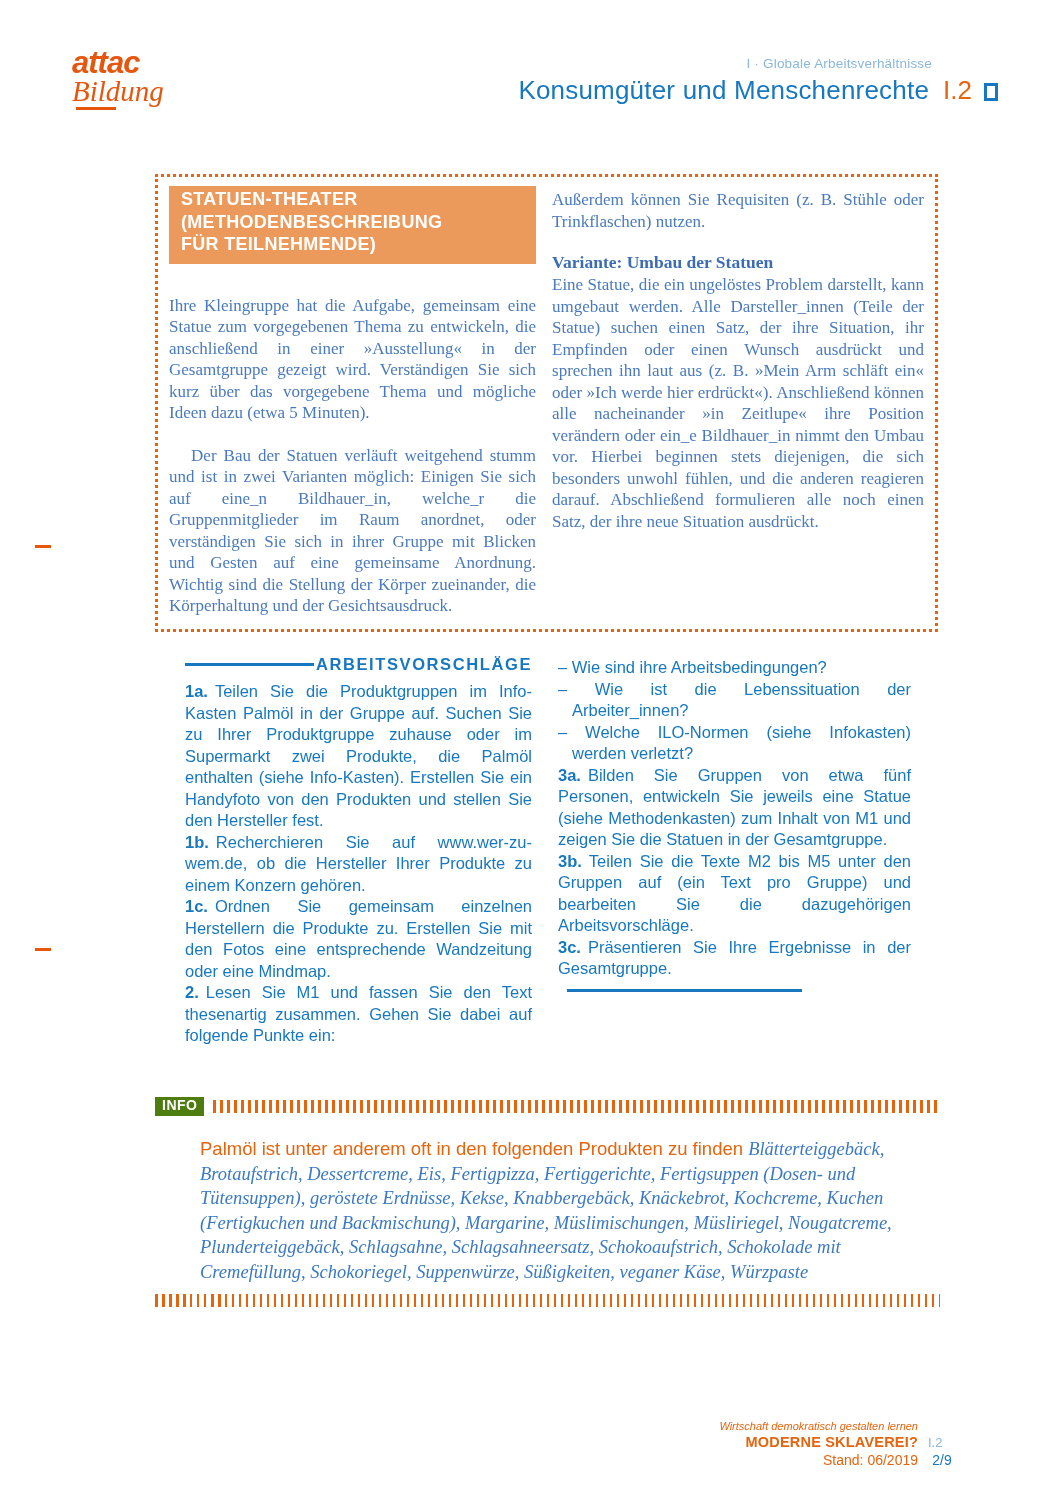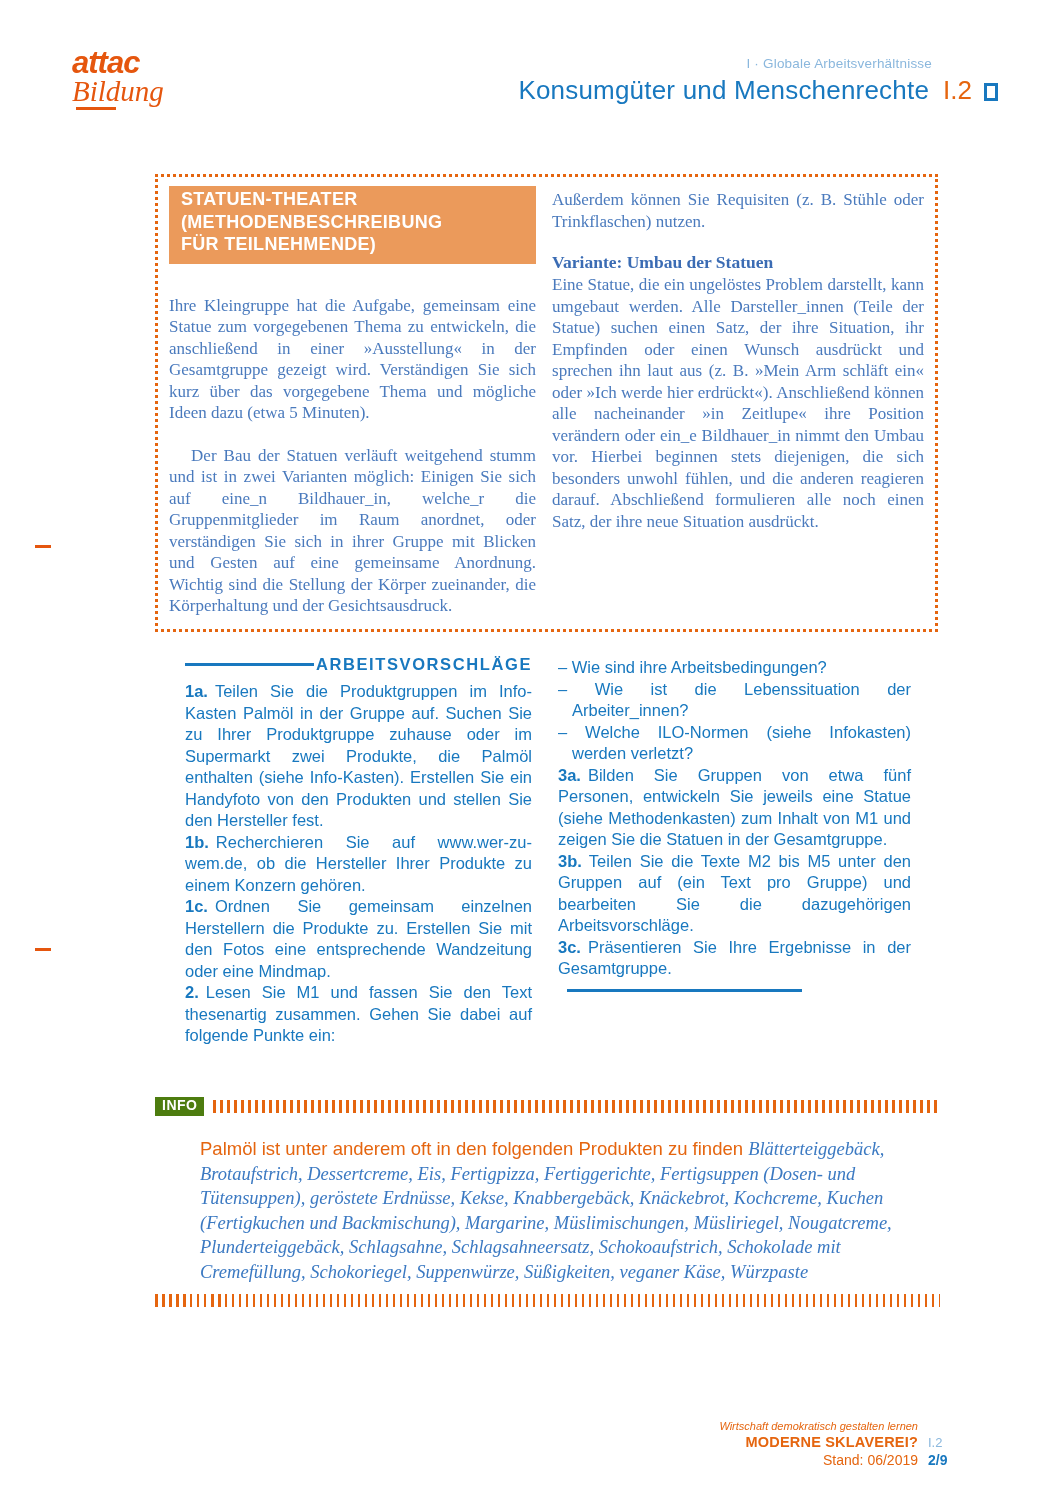"2/9" .f-page { font-weight: bold -> normal; text-align: none -> center }
